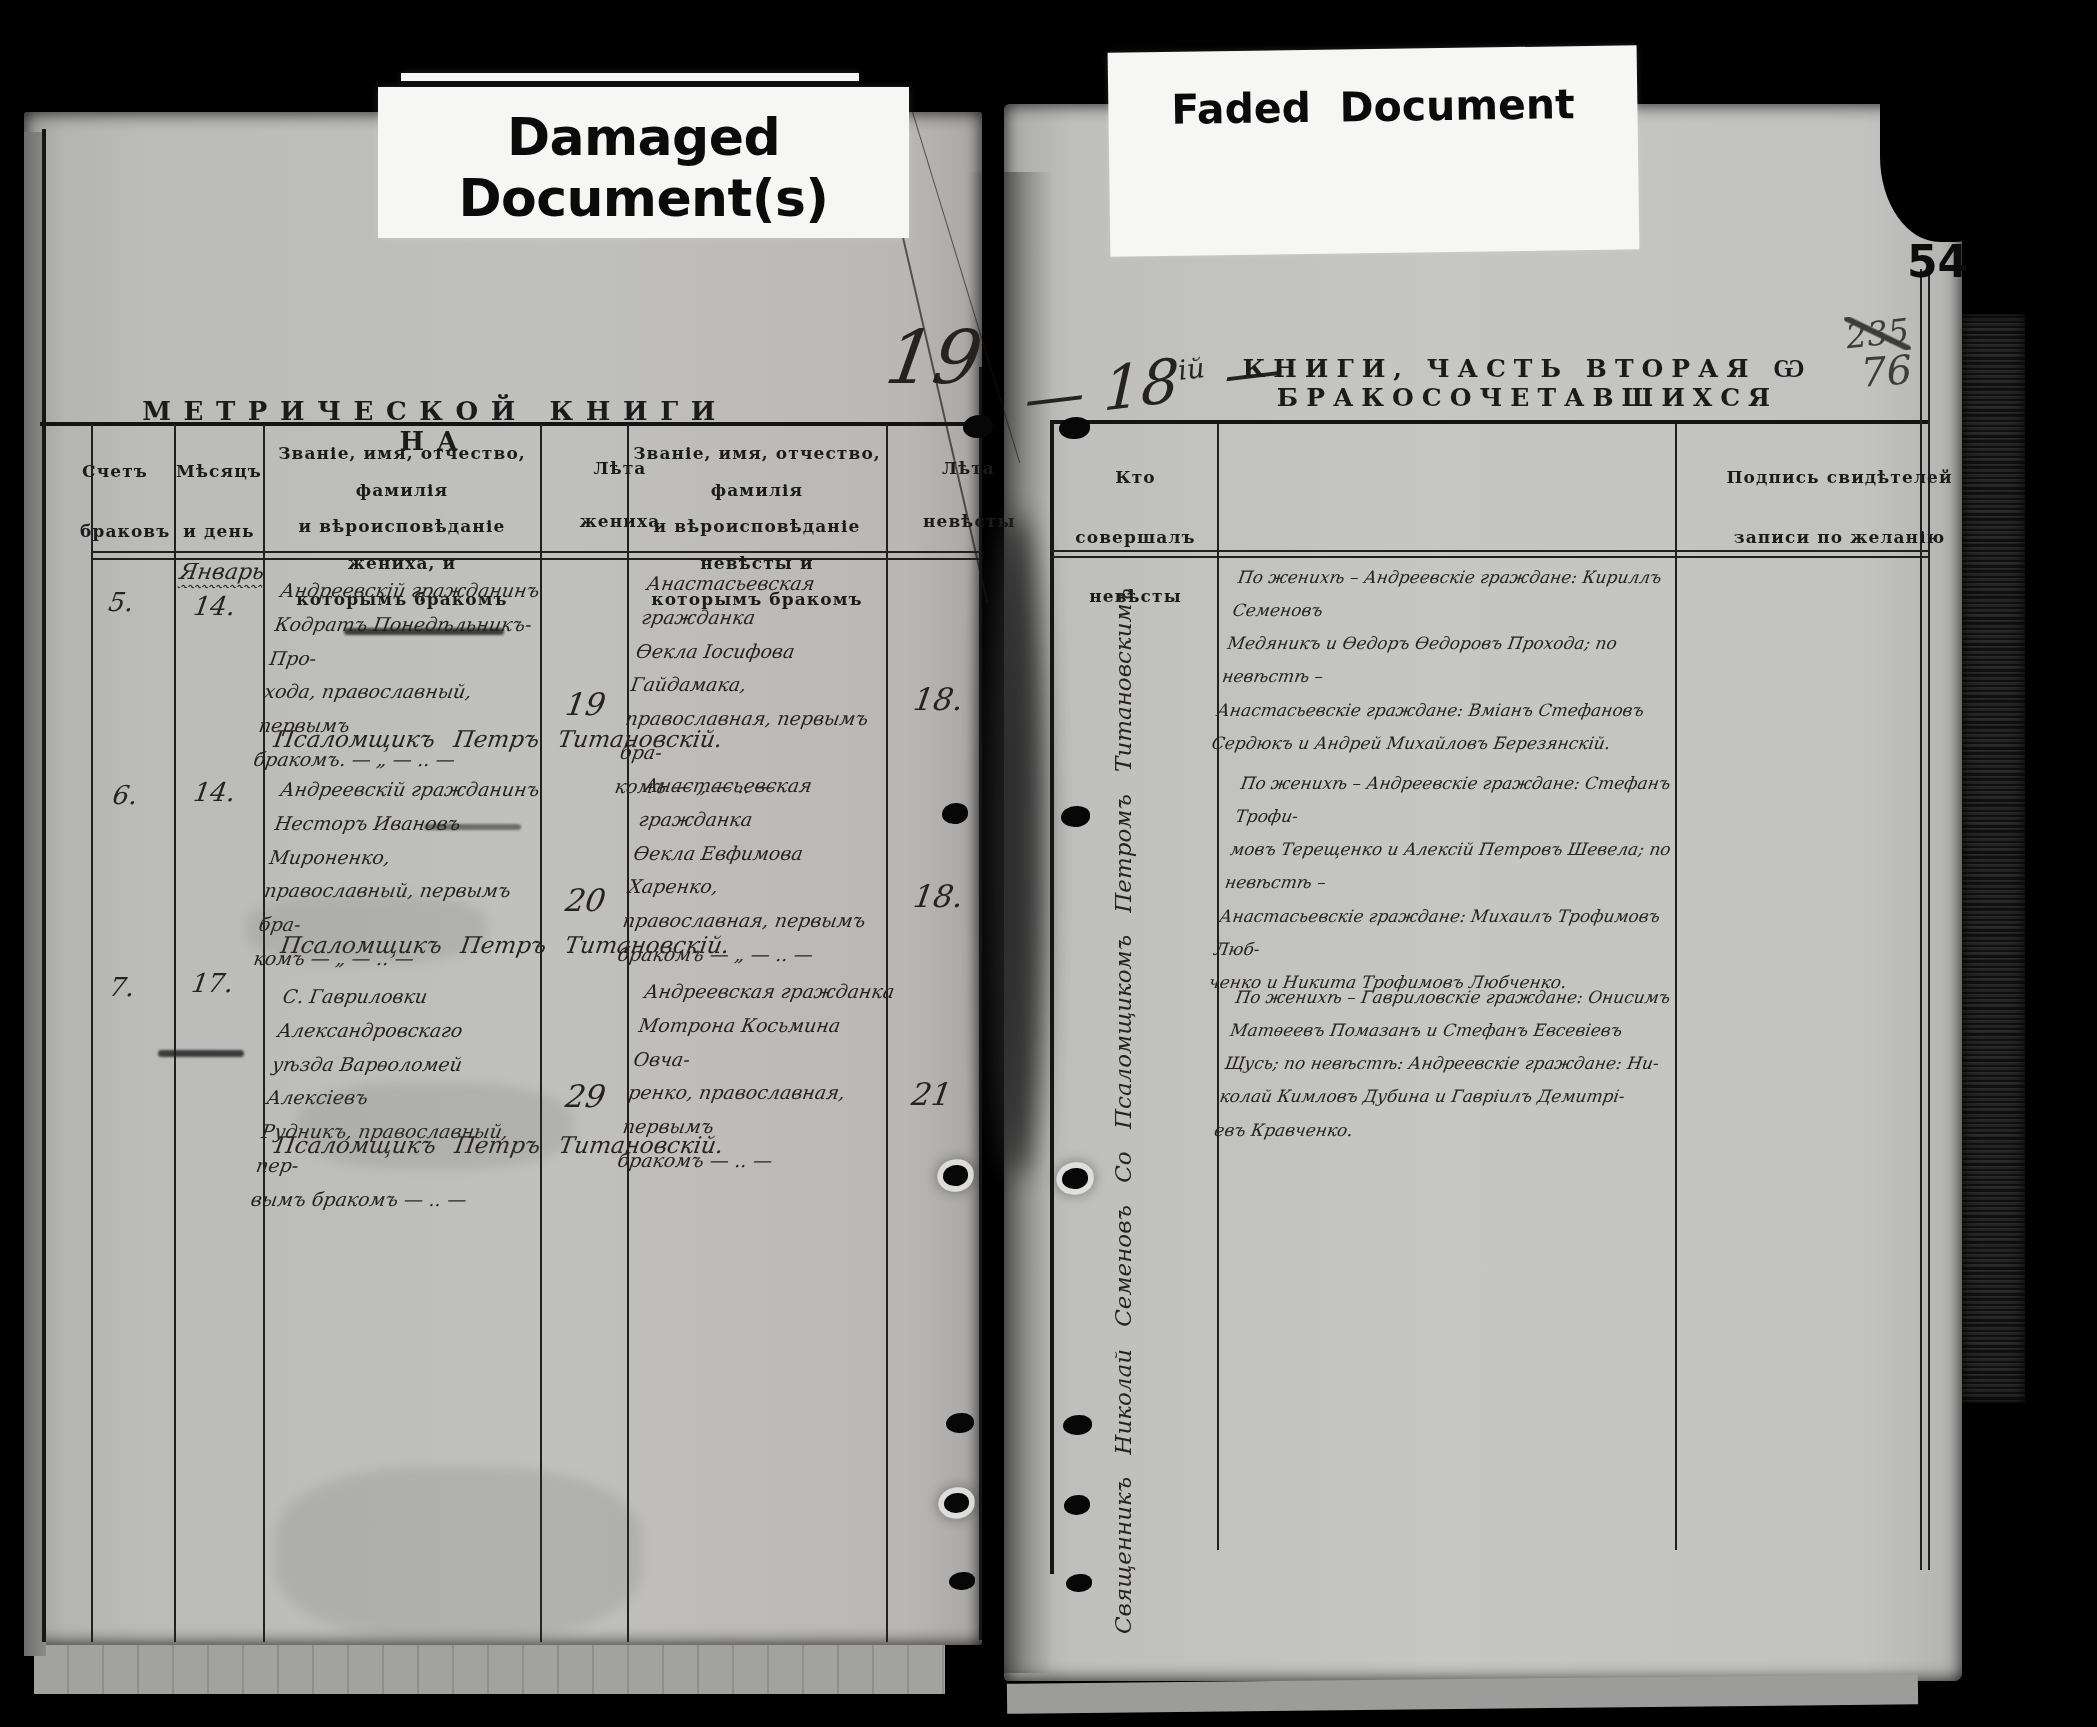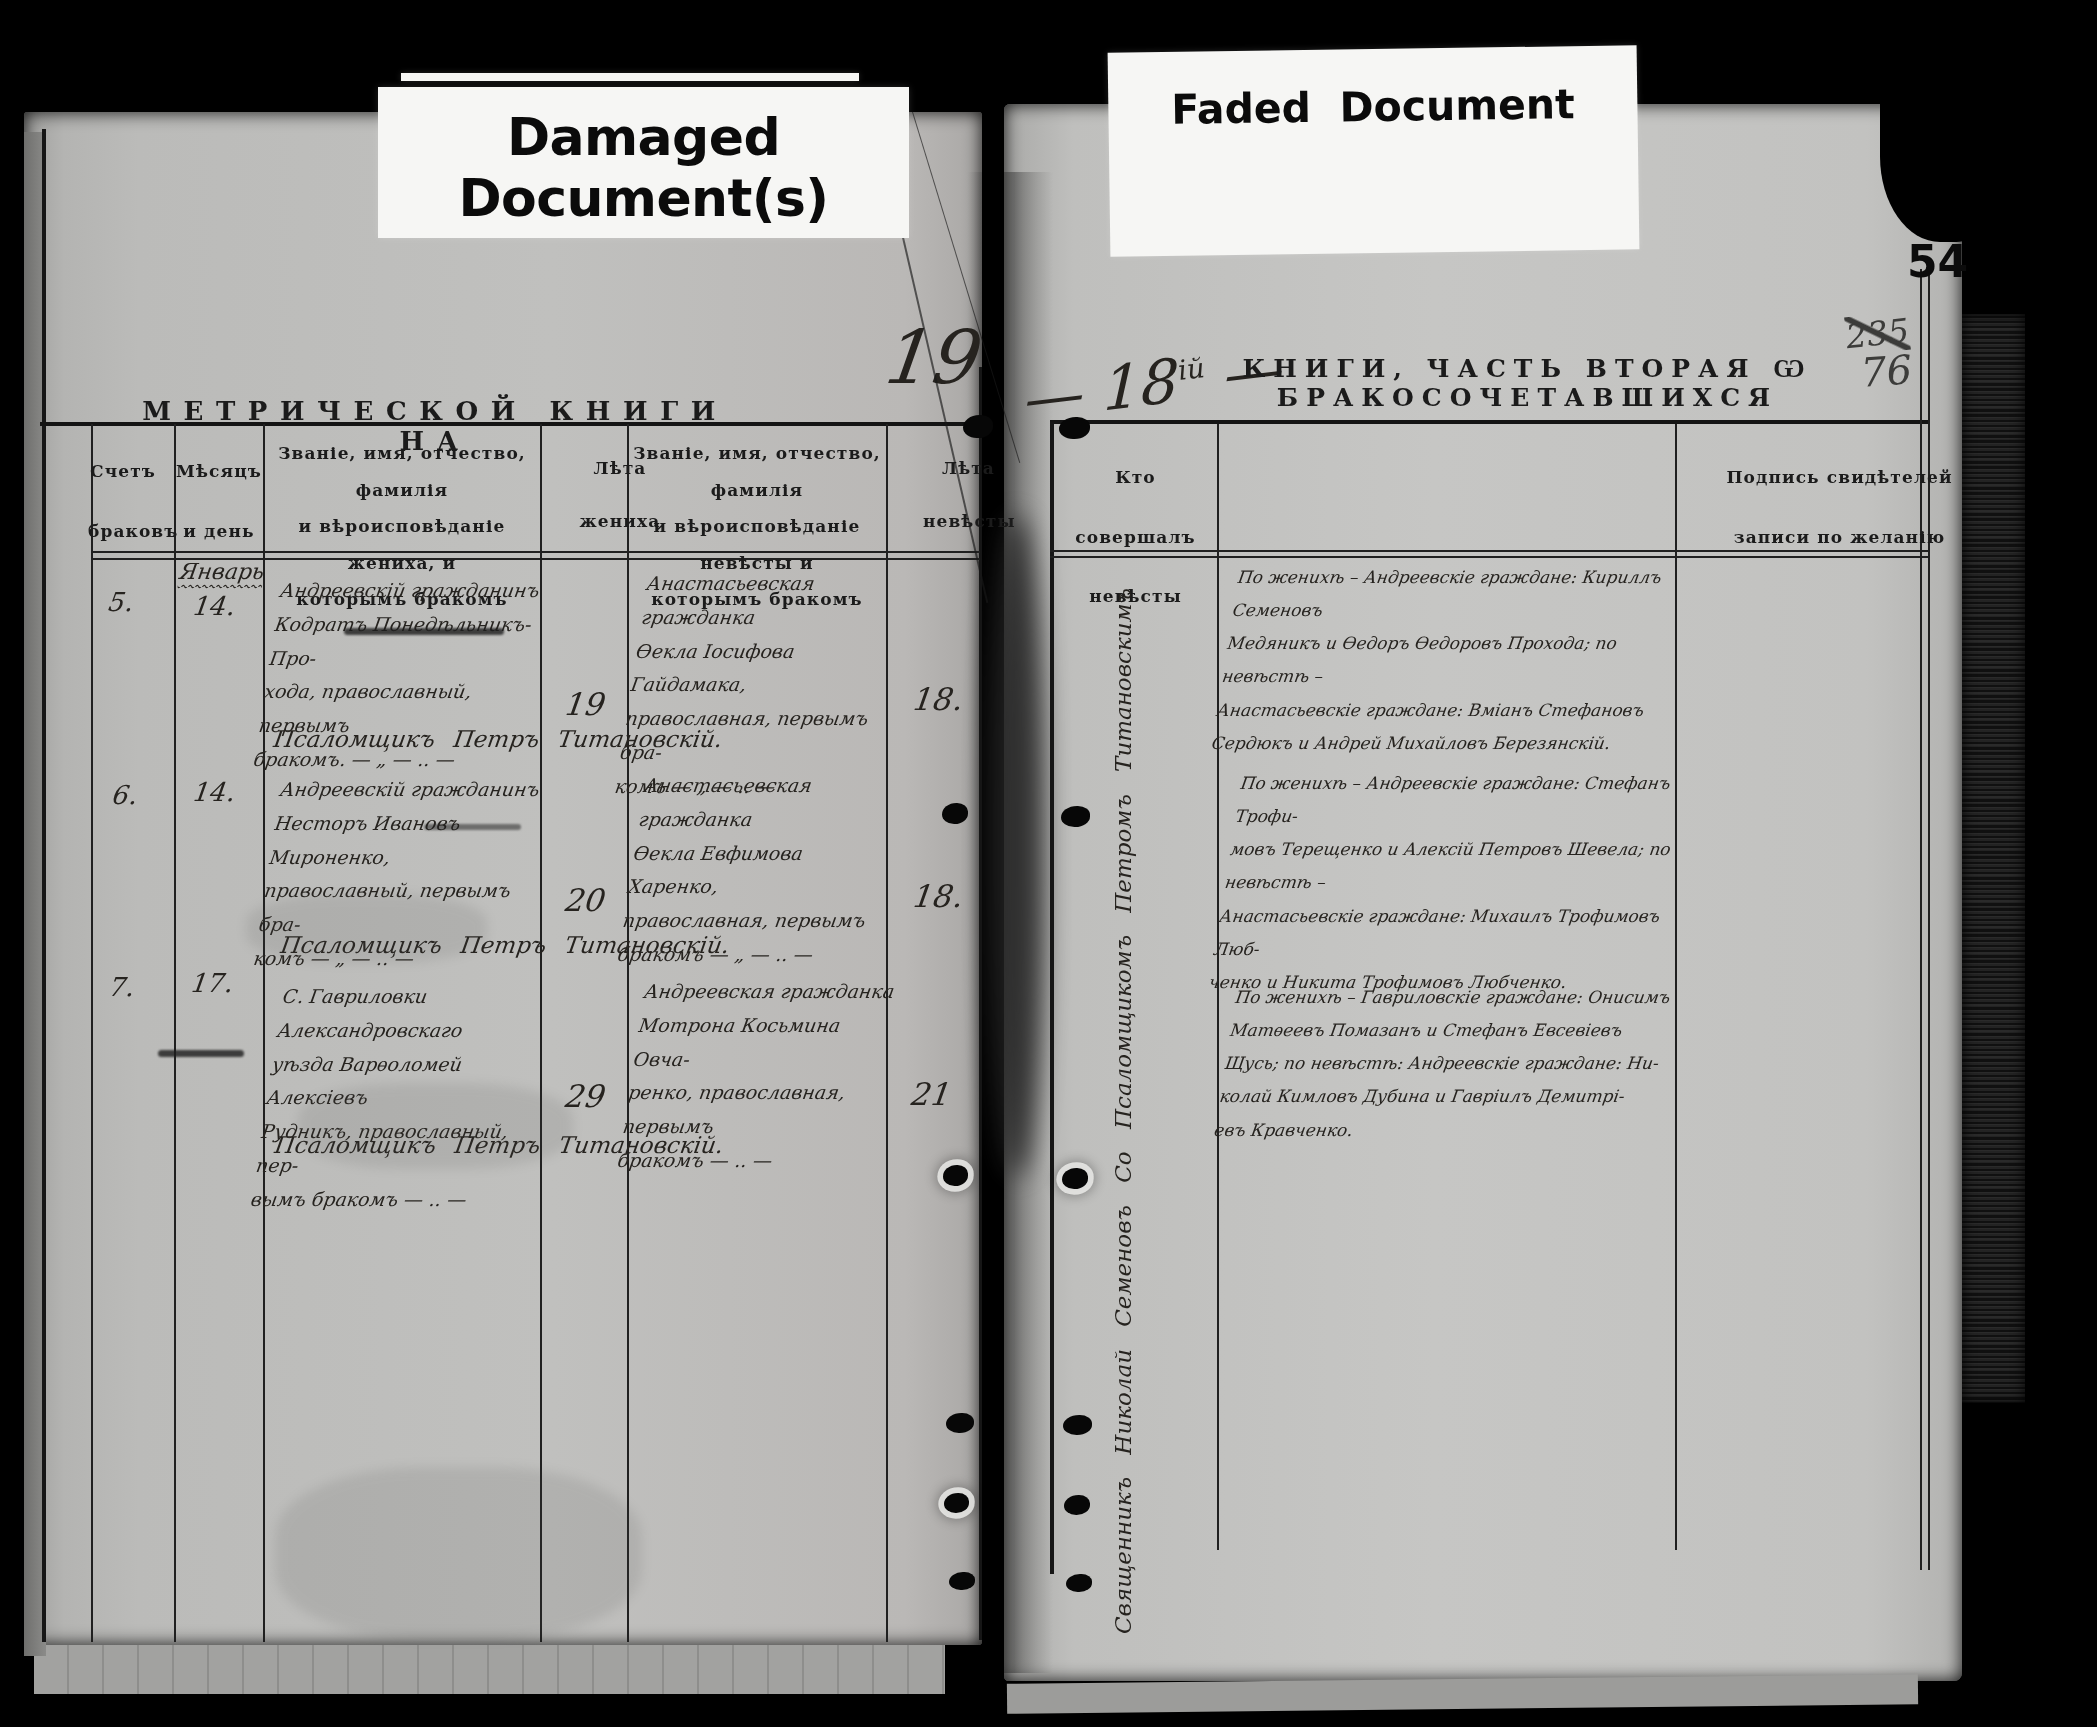"Счетъ" div.print { left: 88px -> 80px }
